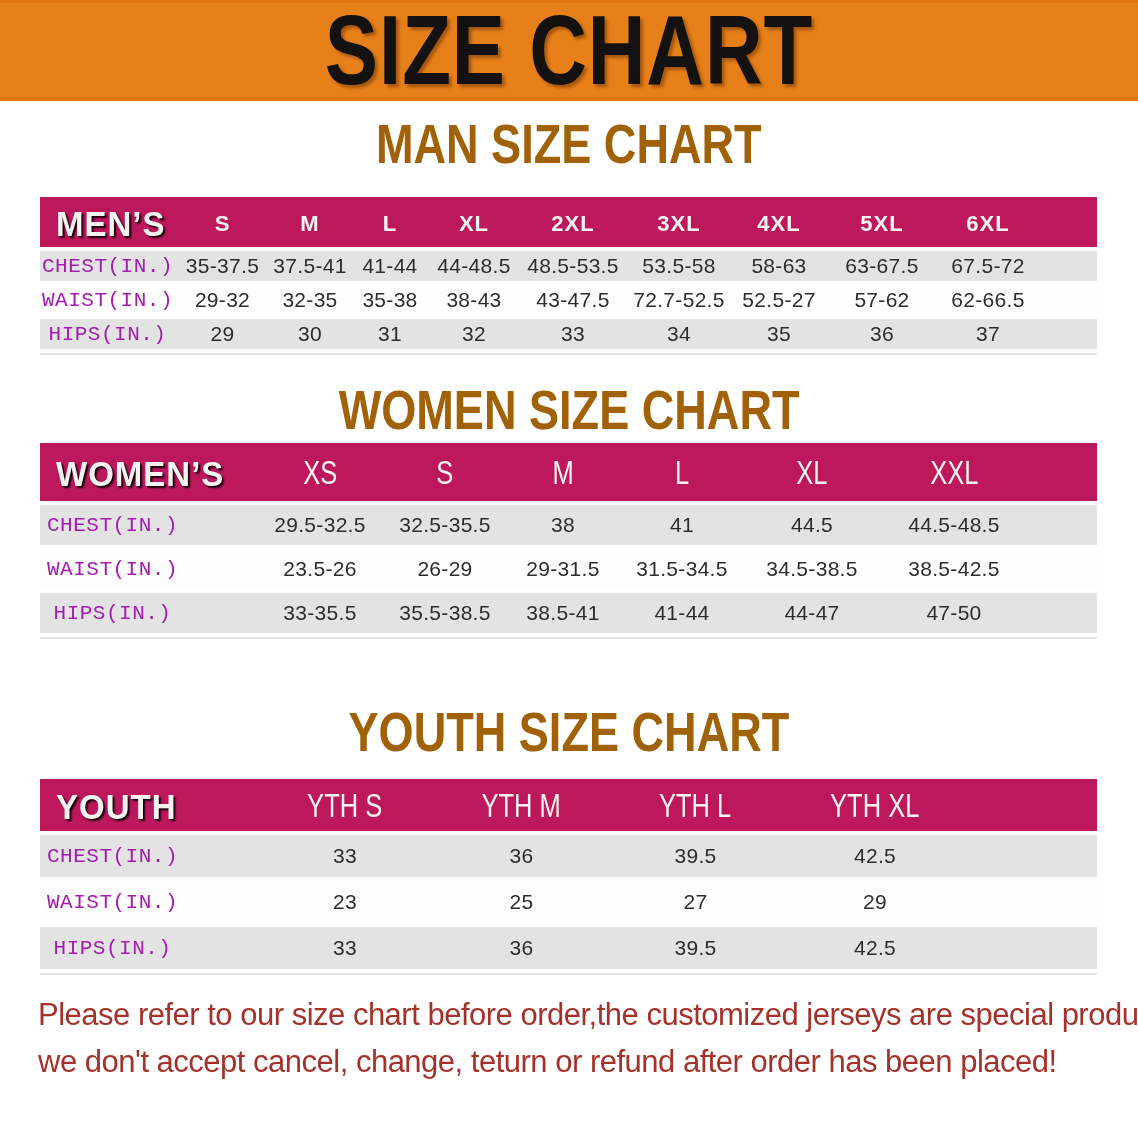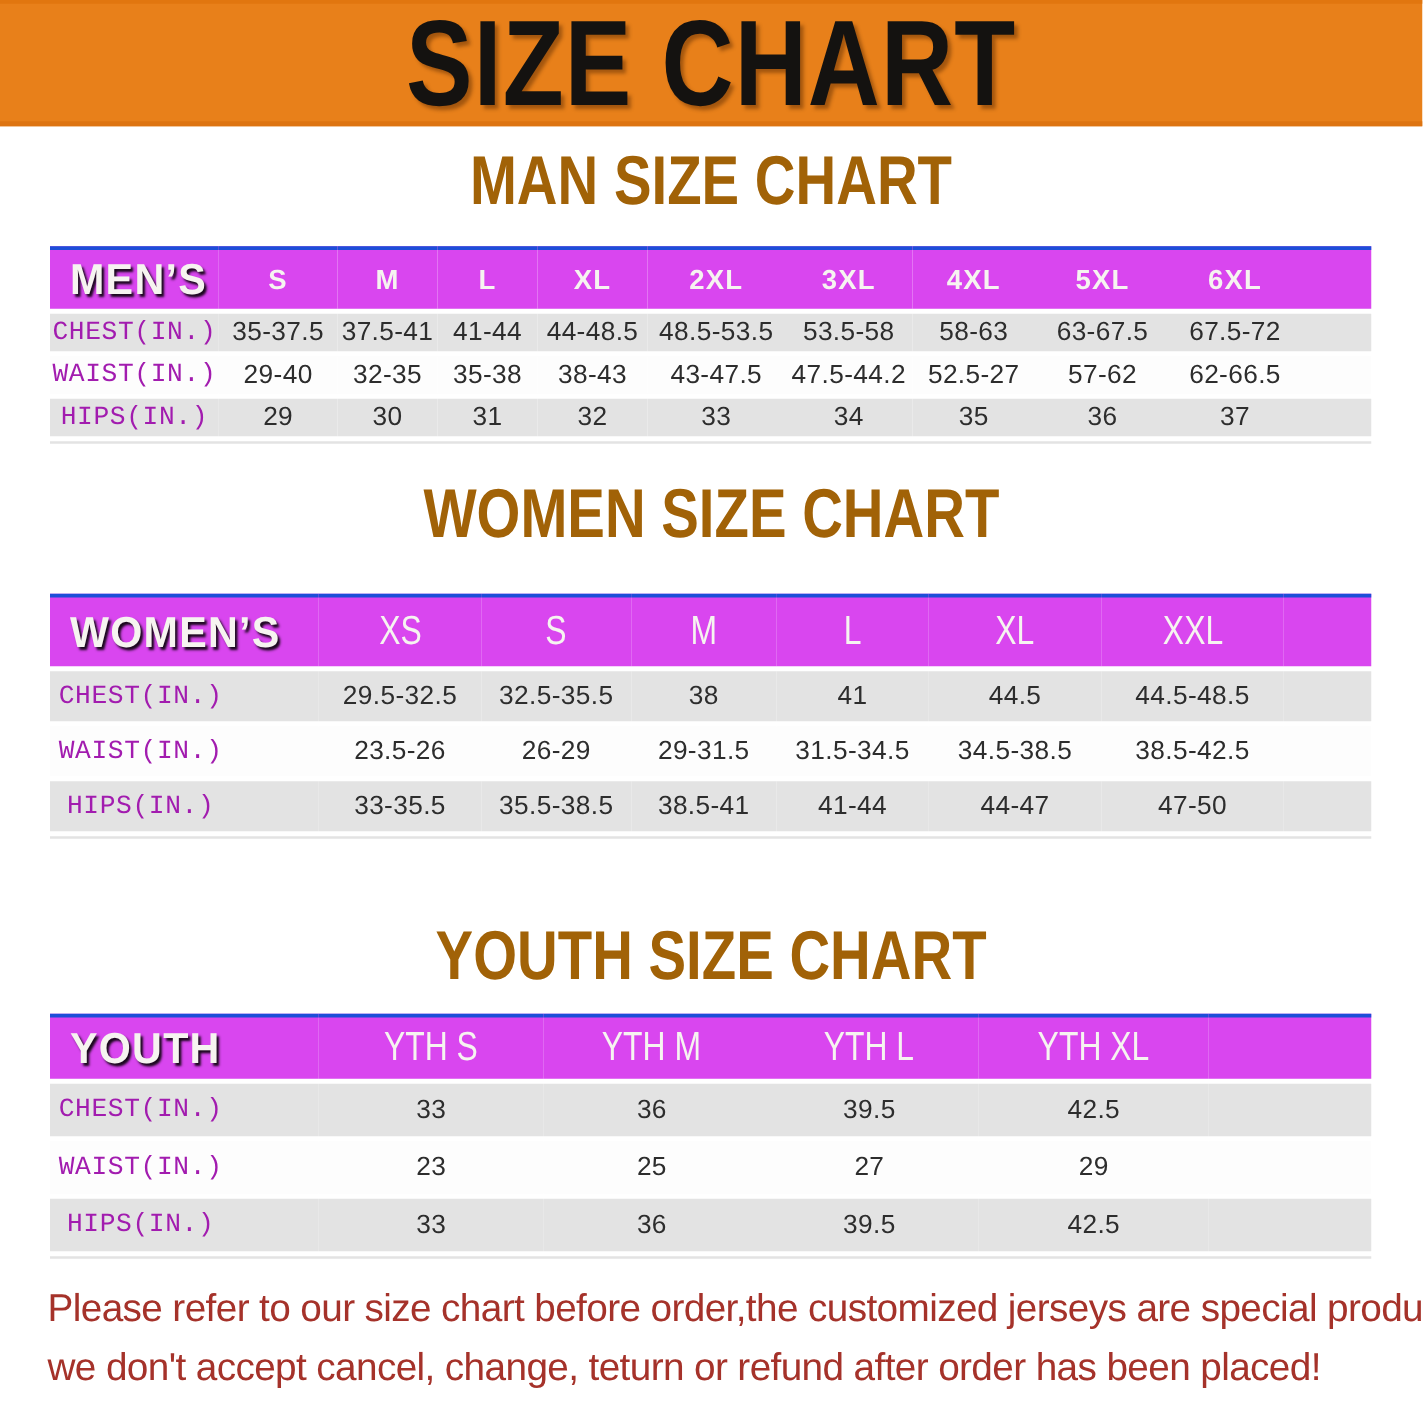"MEN’S" table.size-table thead th { background: #d946ef -> #be185d; border-top: 3px solid #1d4ed8 -> 3px solid #be185d }
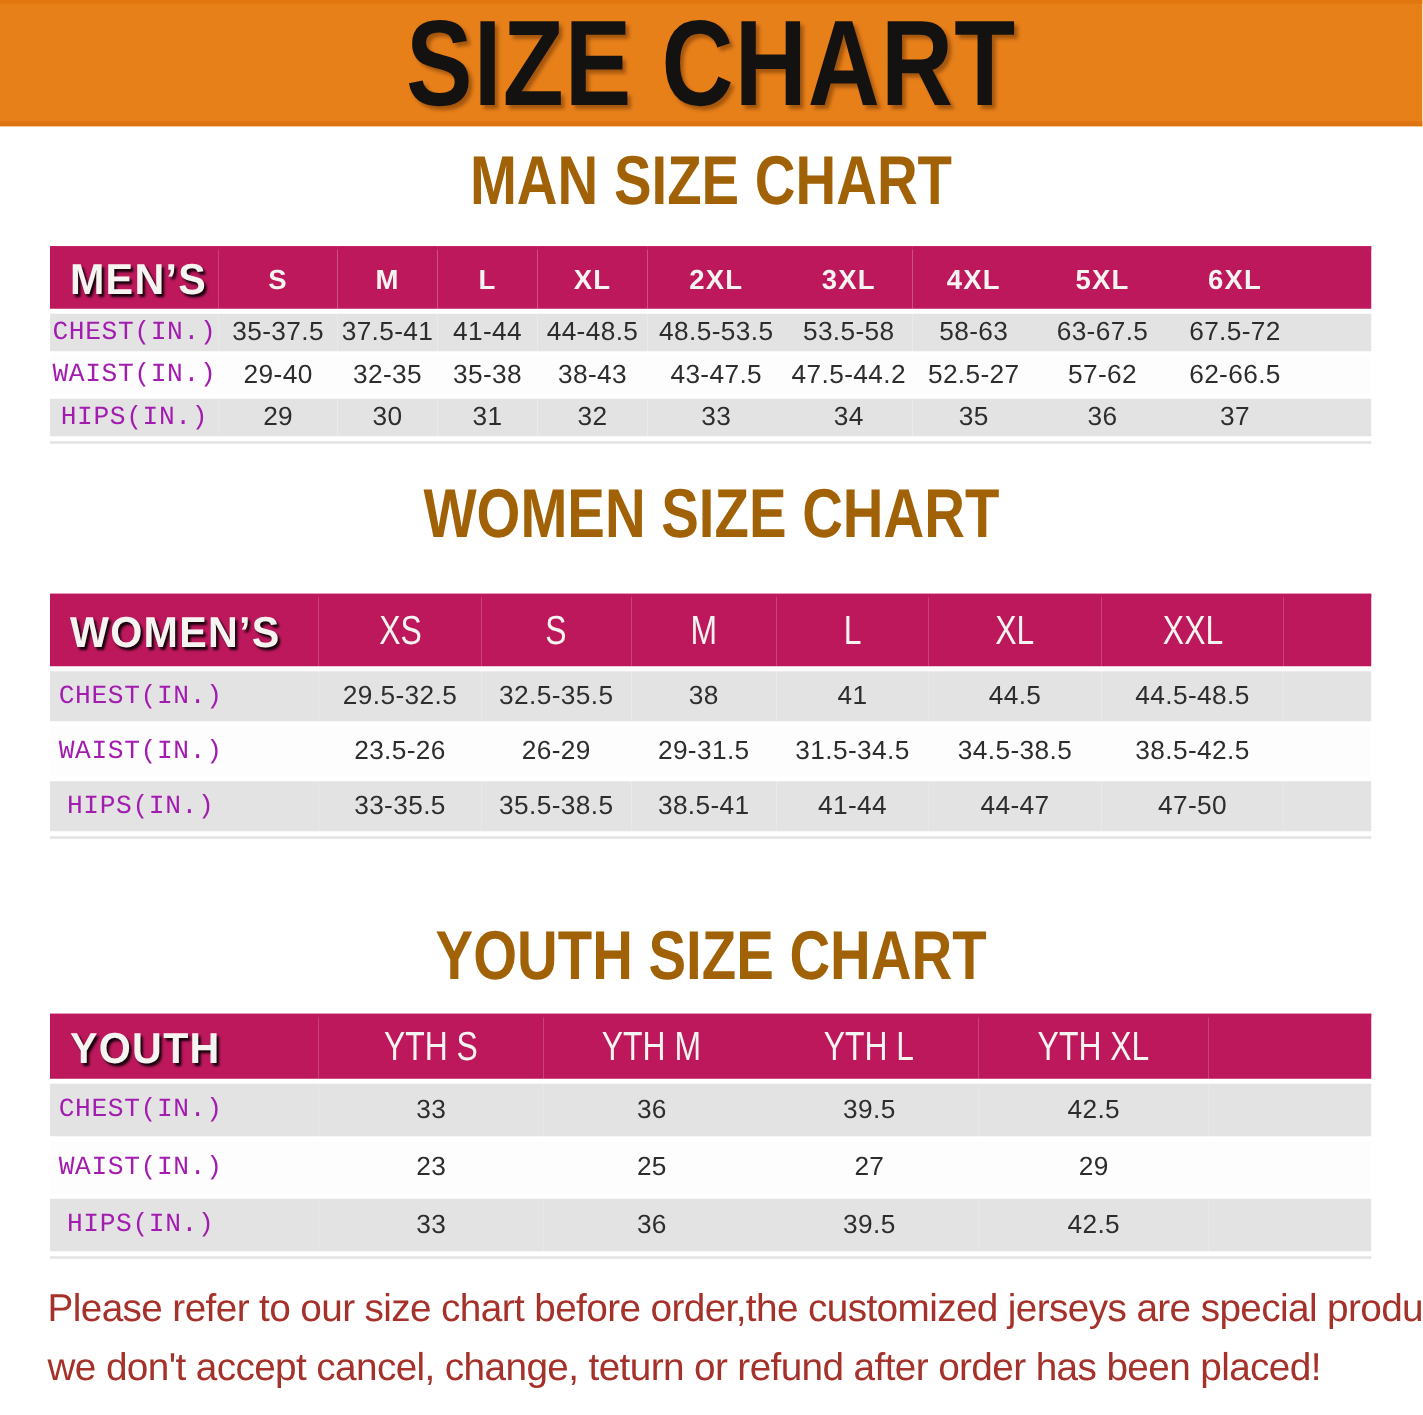"29-40" td { text: 29-40 -> 29-32 }
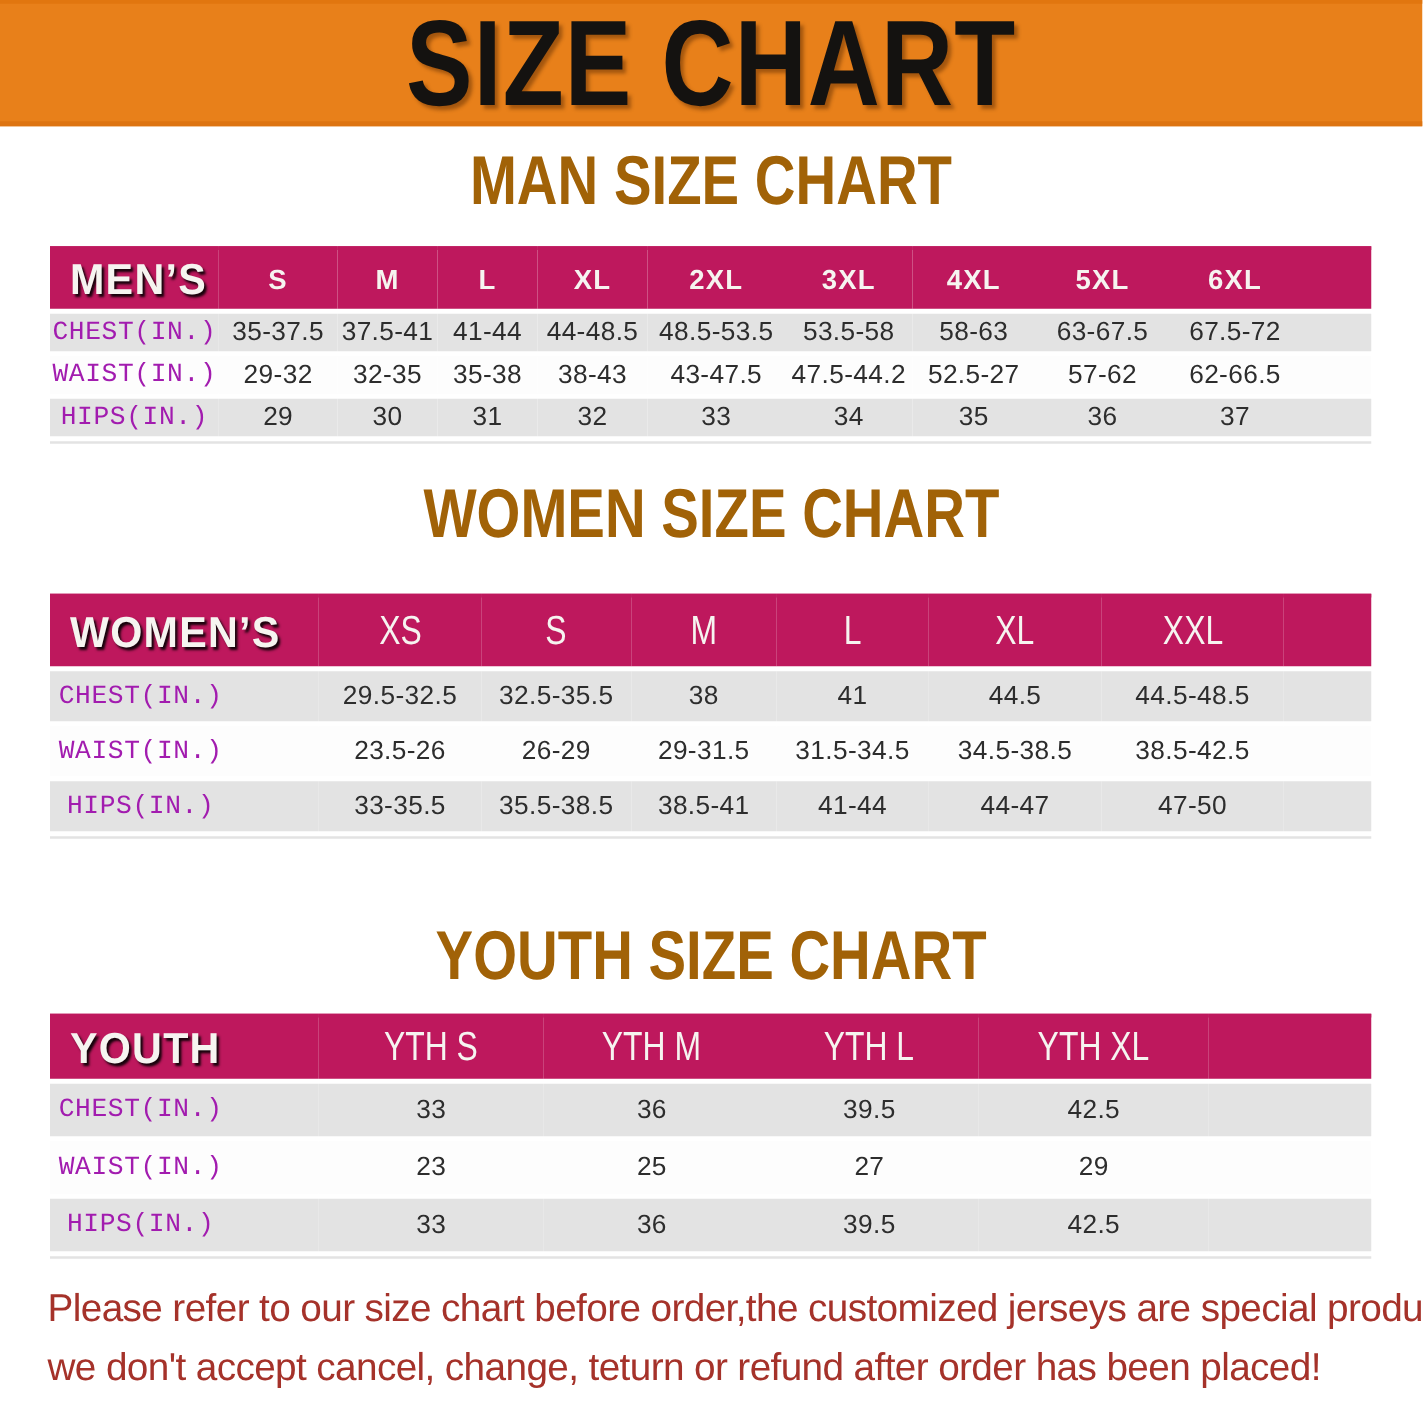"47.5-44.2" td { text: 47.5-44.2 -> 72.7-52.5 }
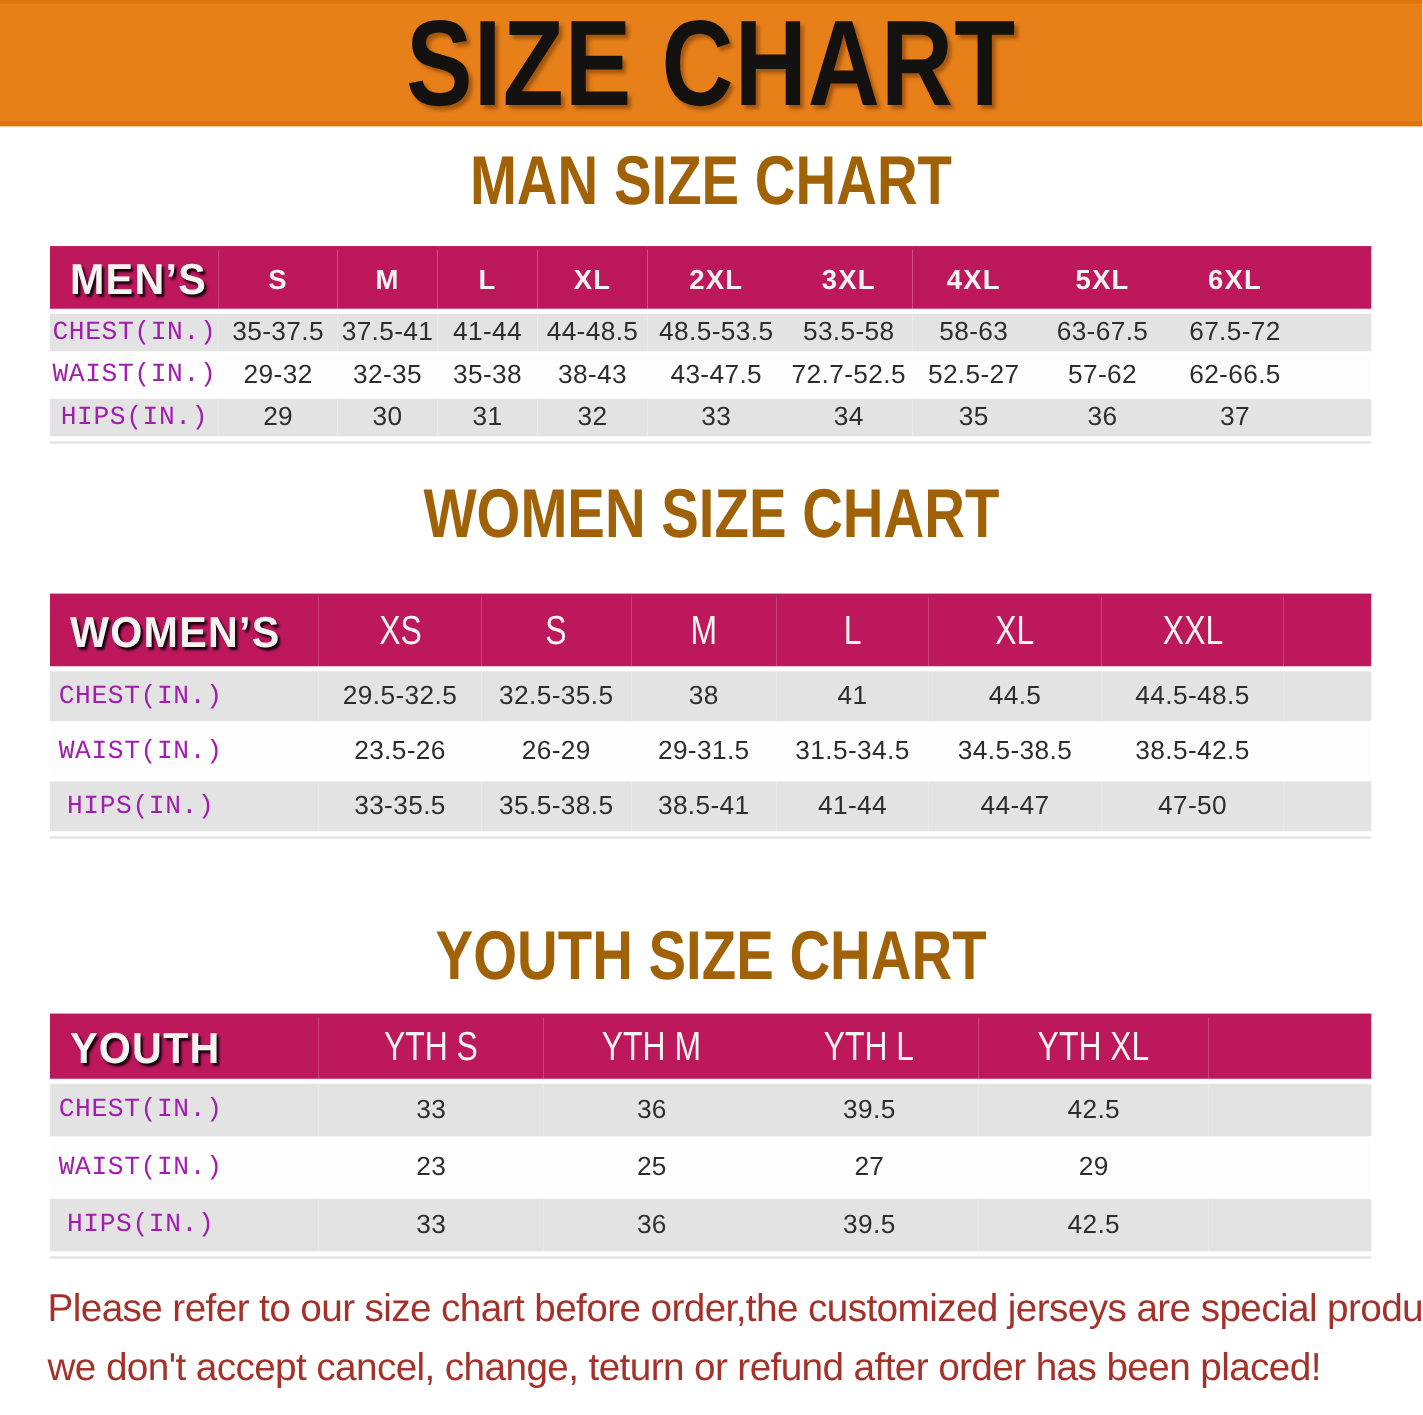"WOMEN SIZE CHART" h2.title-women { margin-bottom: 36px -> 4px }
